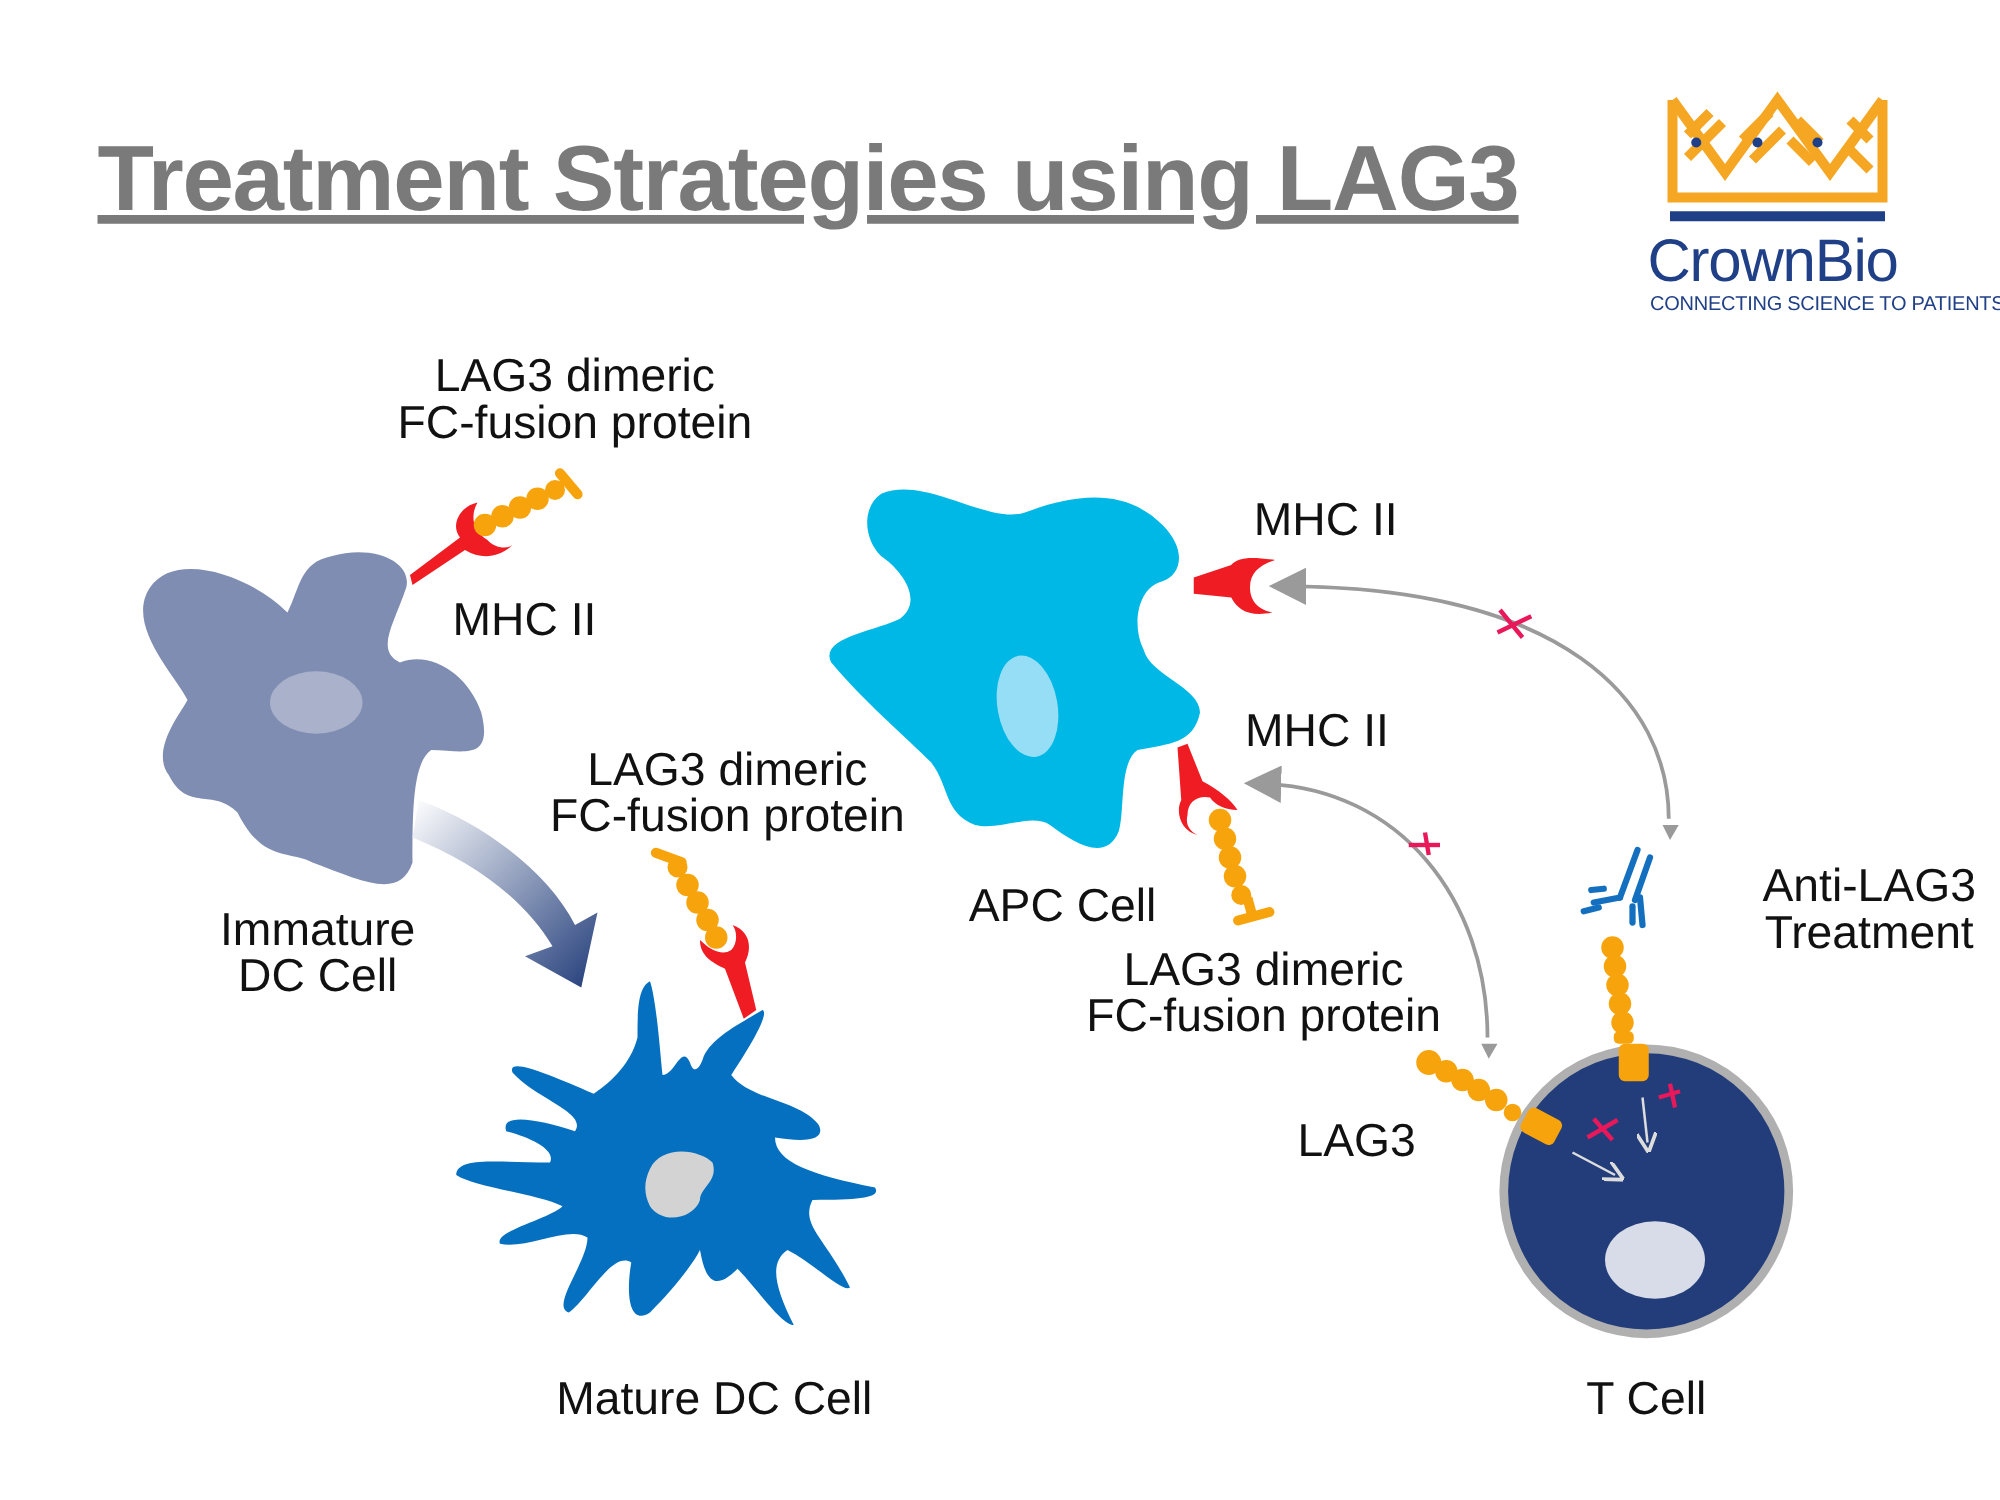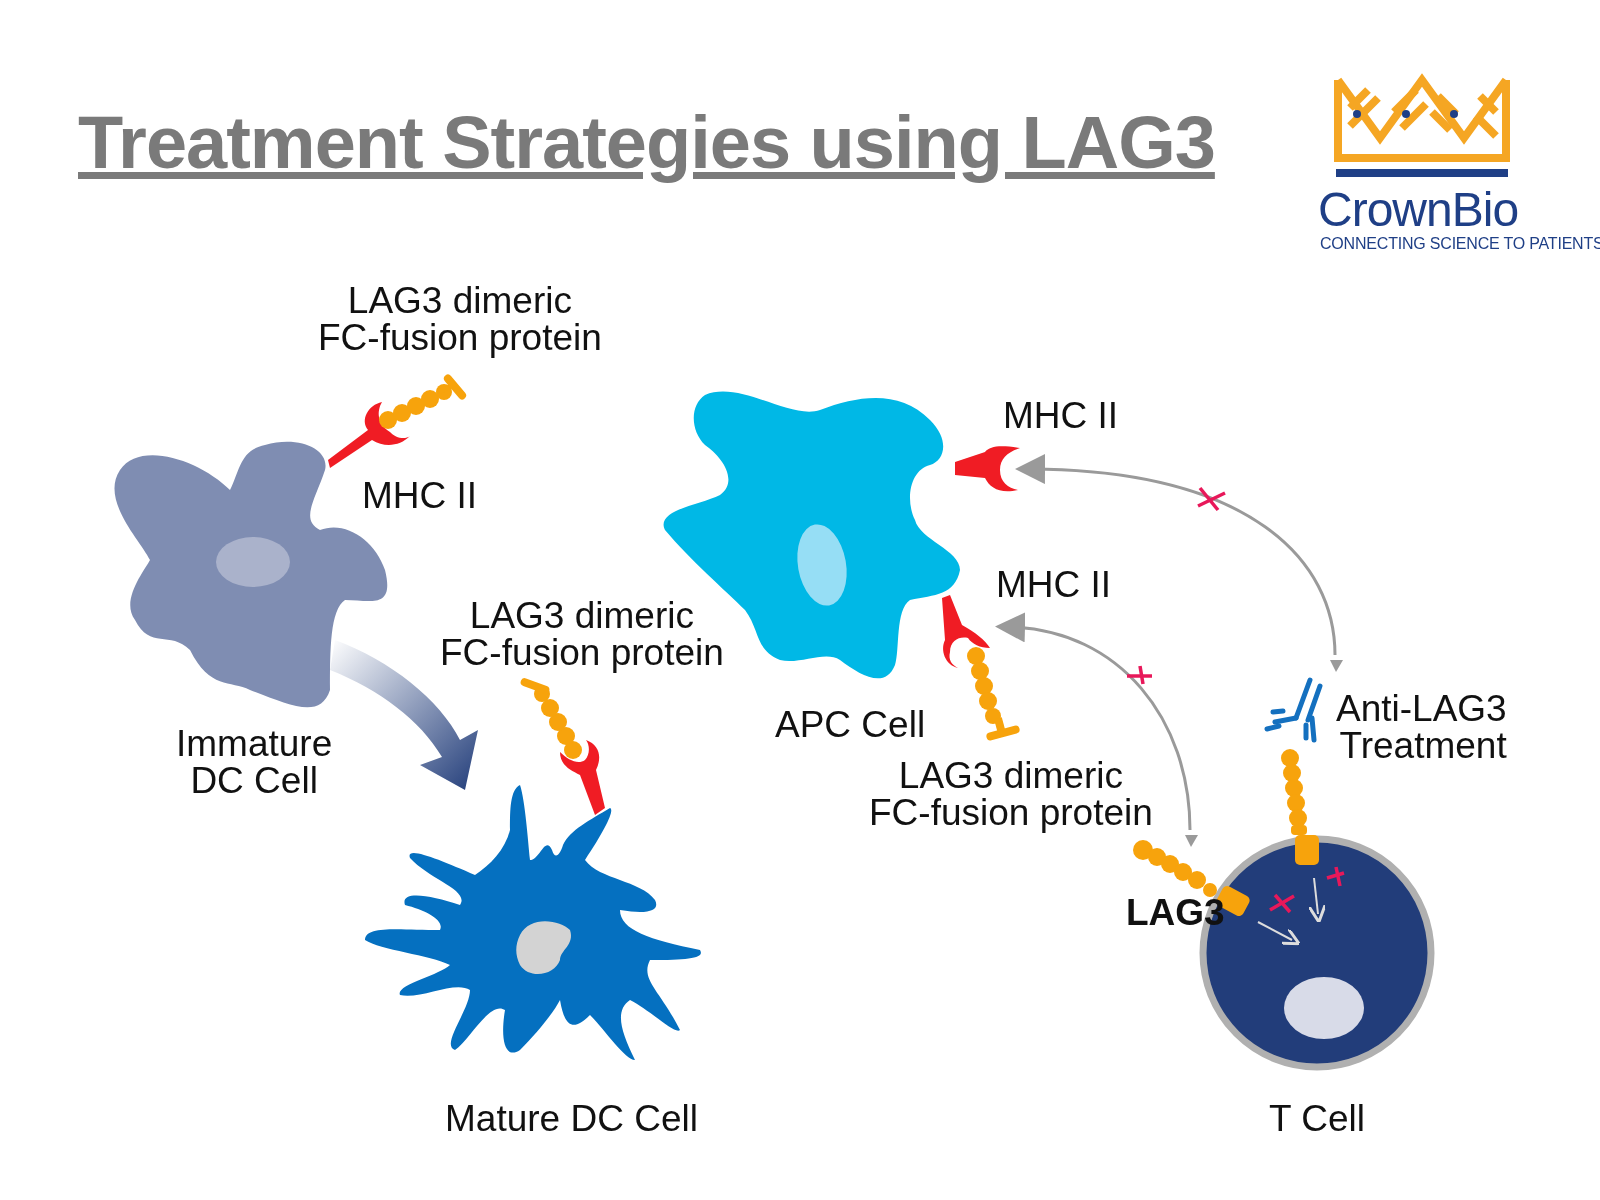"Anti-LAG3" div.lbl { left: 1336px -> 1410px; text-align: right -> none }
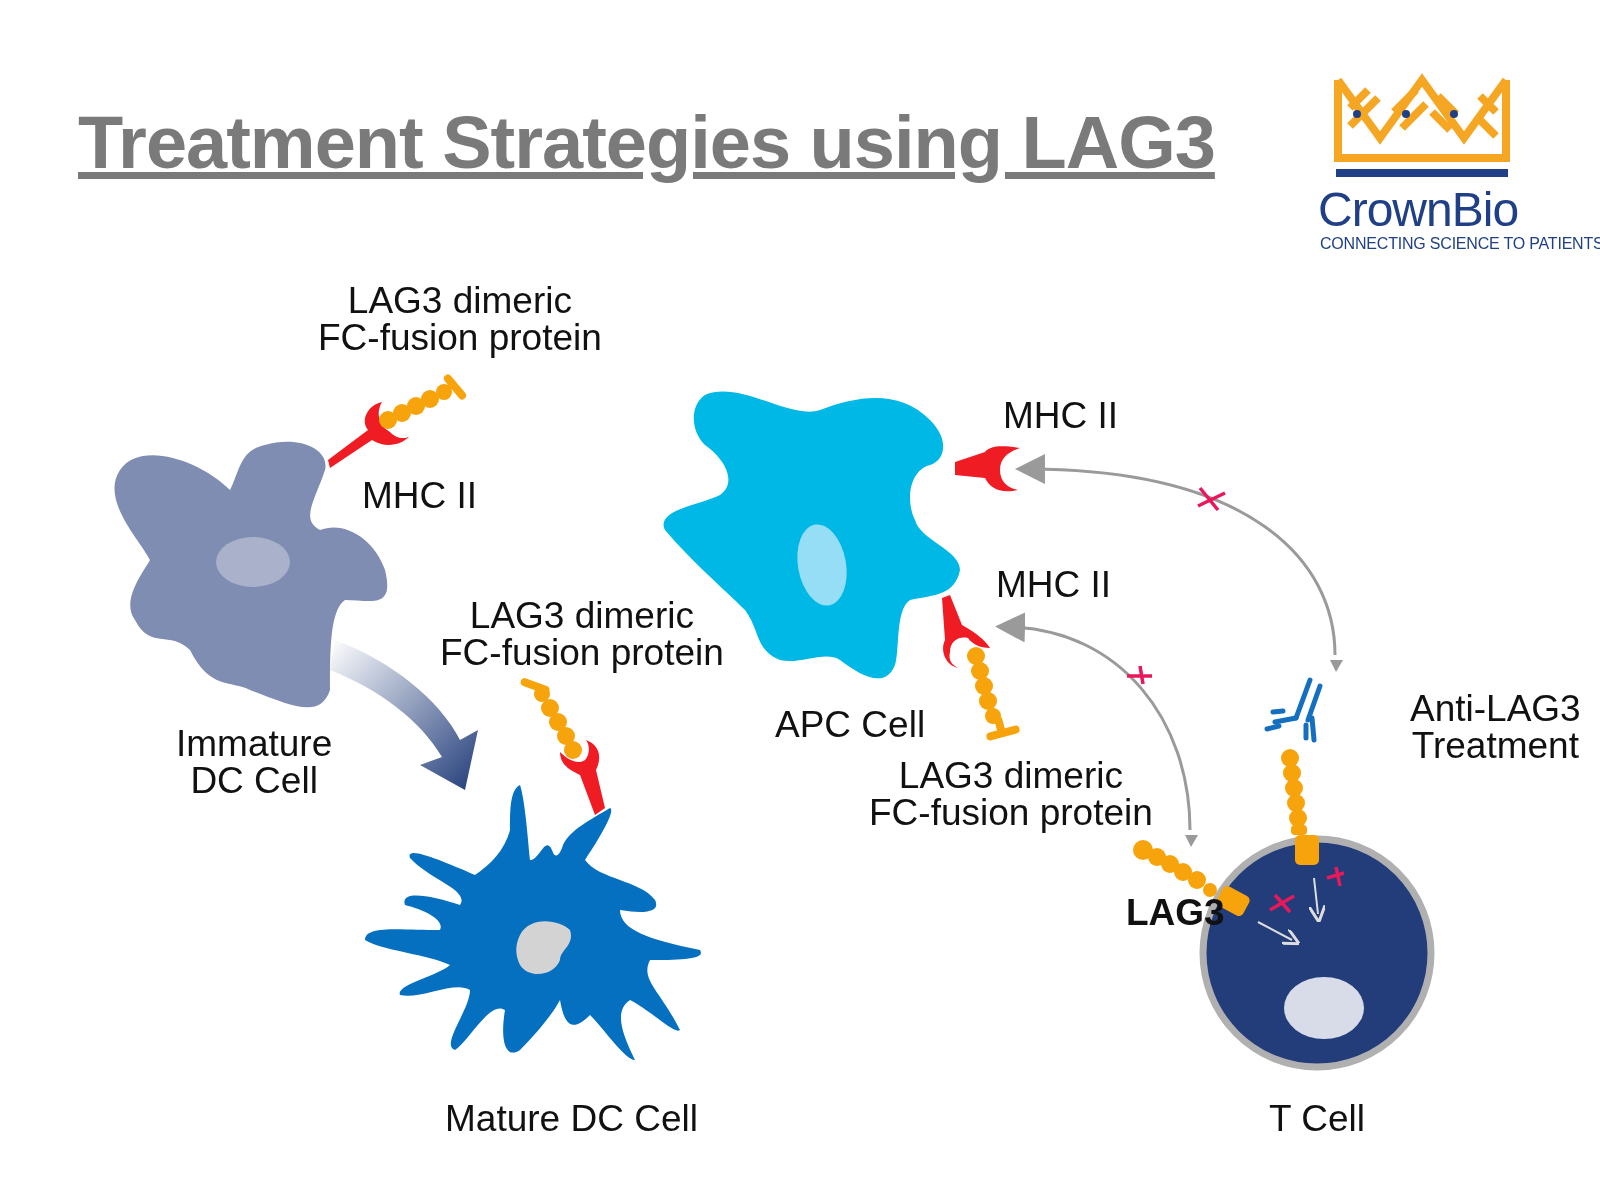"LAG3" div.lbl { font-weight: bold -> none; left: 1126px -> 1038px }
